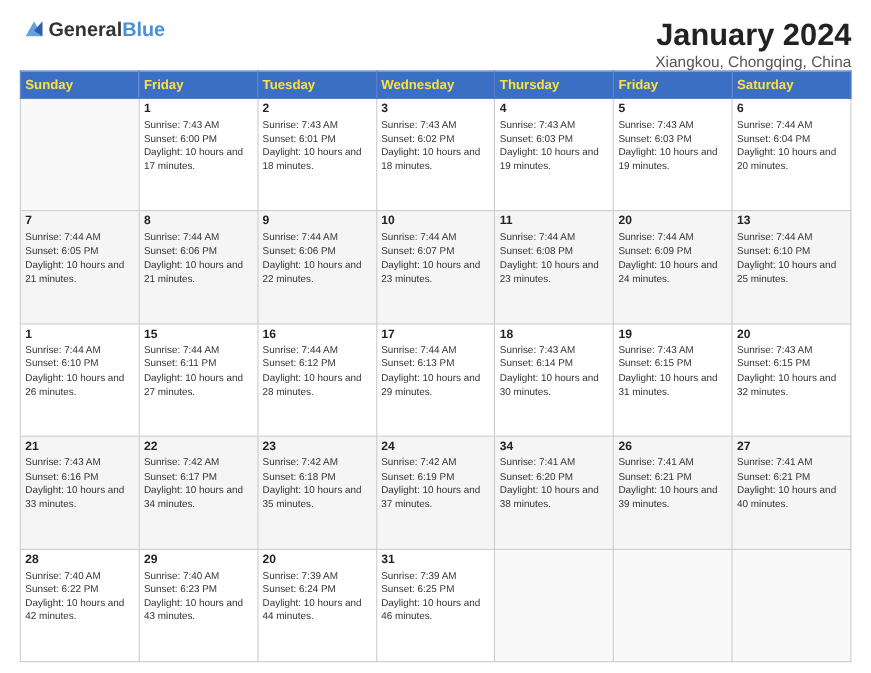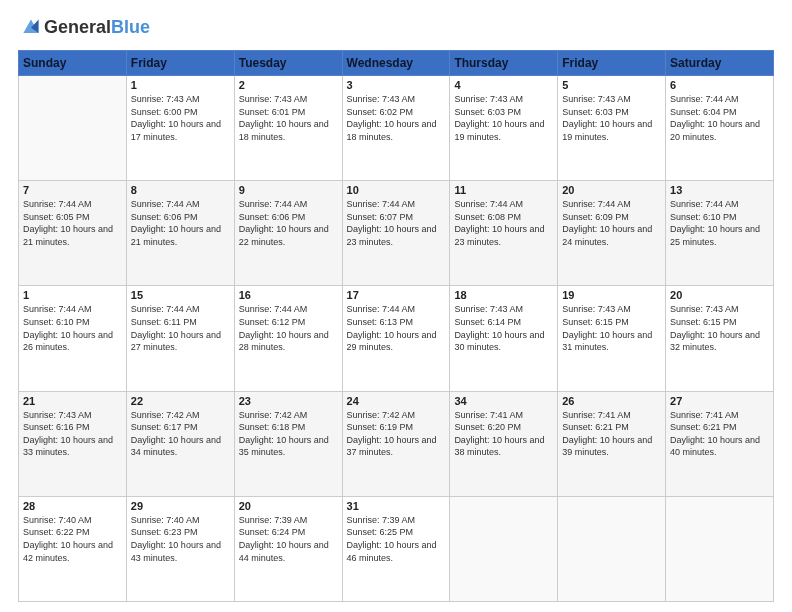"GeneralBlue" .header { margin-bottom: 12px -> 0 }
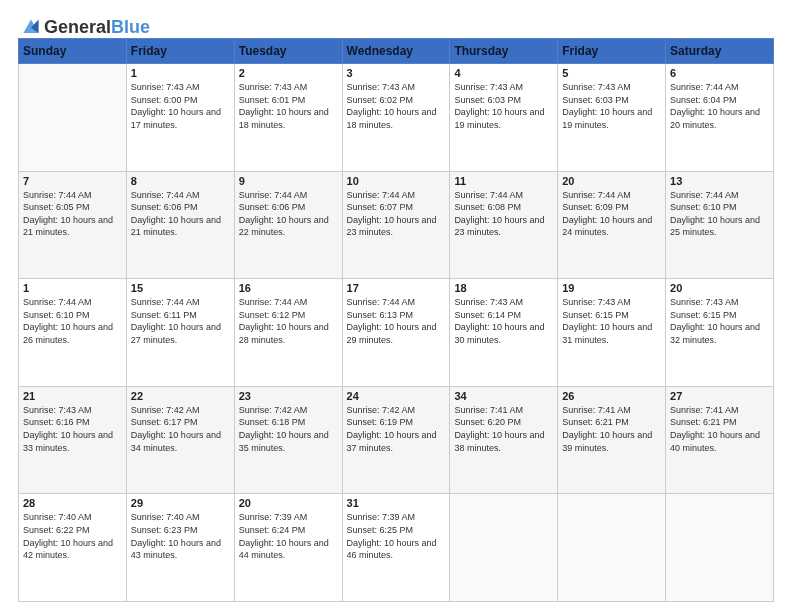"January 2024" div.title-area { html: none -> <div> <div>January 2024</div> <div>Xiangkou, Chongqing, China</div> </div> }
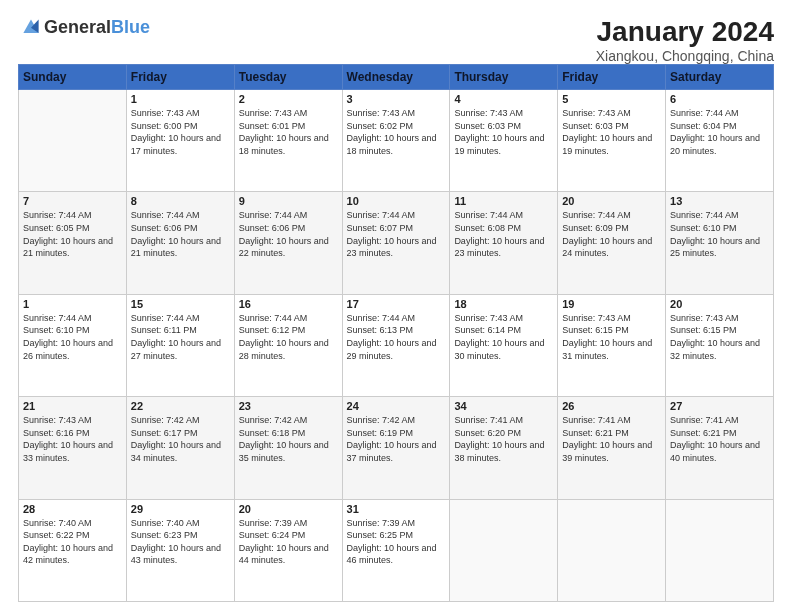"Sunday" .calendar thead tr th { color: #0f172a -> #fde047 }
